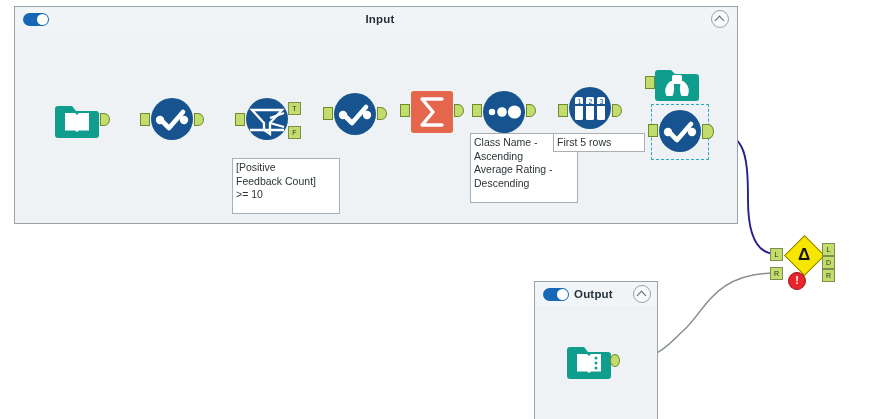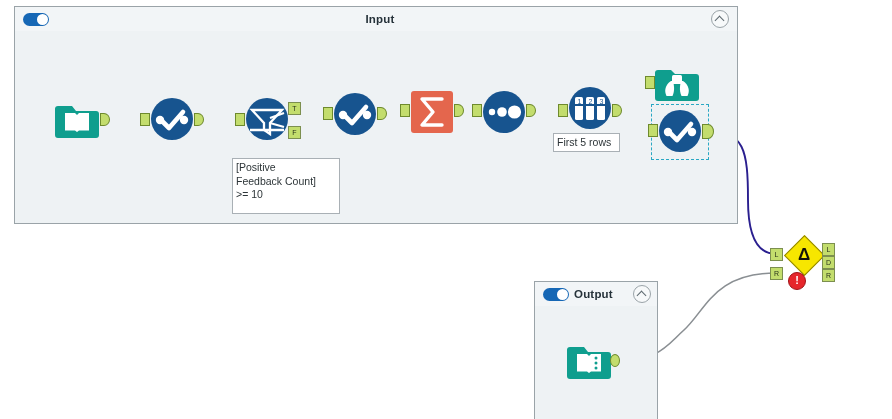"Class Name -" div.anno { html: none -> <div>Class Name - Ascending Average Rating - Descending</div> }
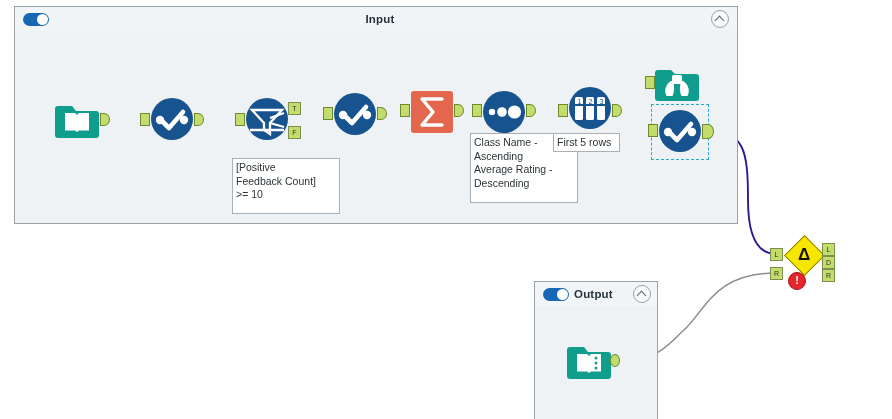"First 5 rows" div.anno { width: 67px -> 92px }
